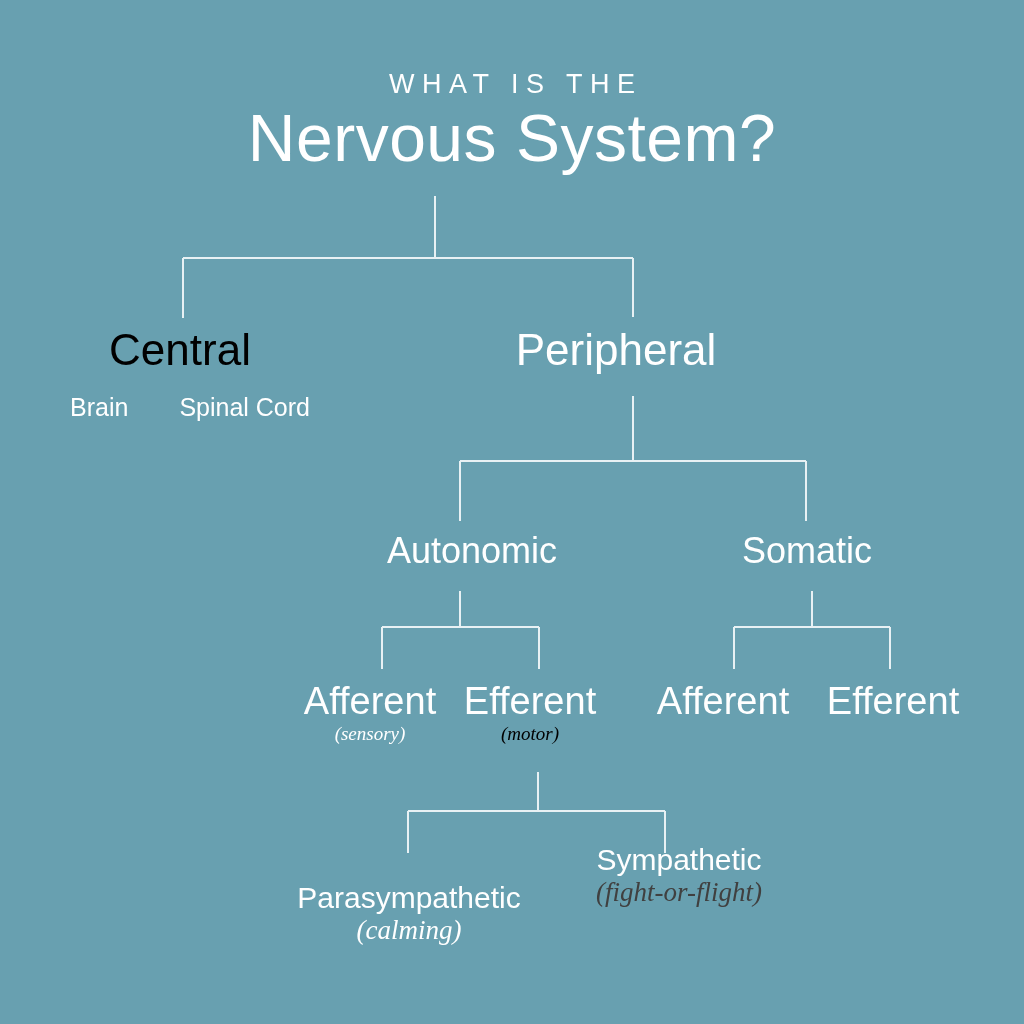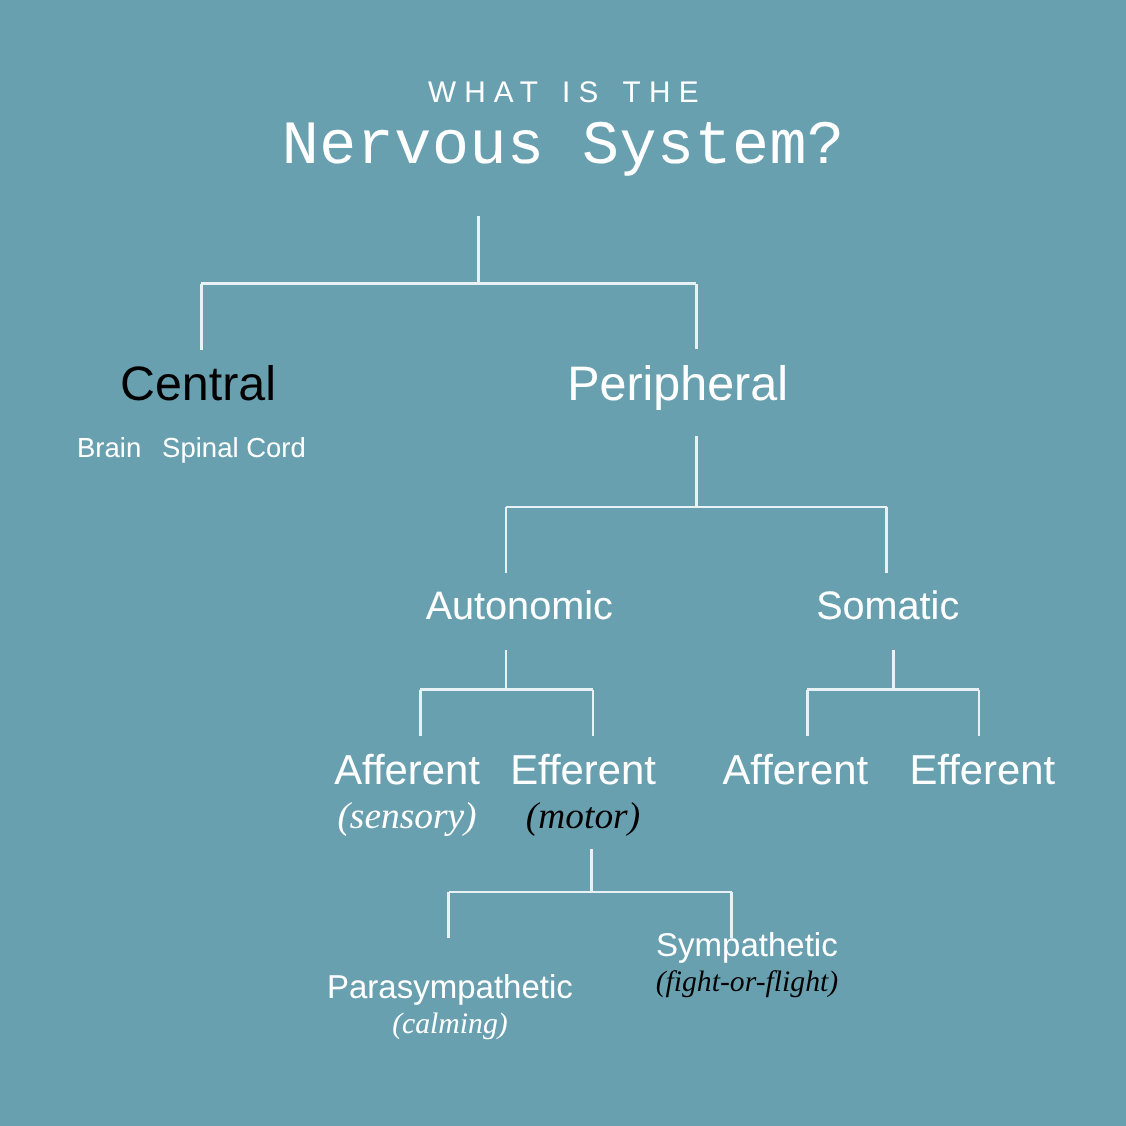"Nervous System?" .title-main { font-family: Liberation Mono, monospace -> Liberation Sans, sans-serif; font-size: 56px -> 66px }
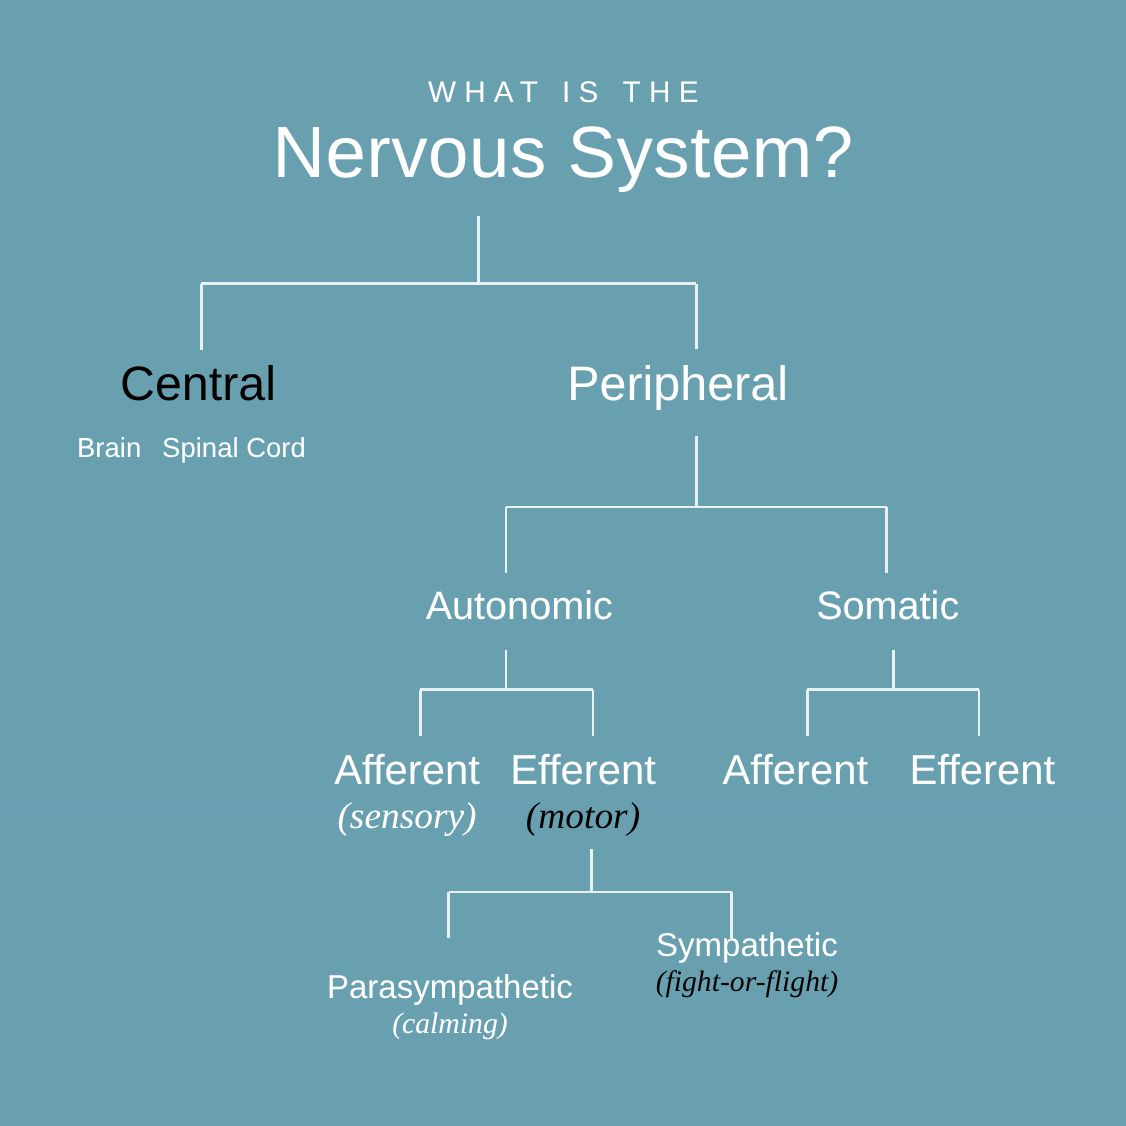"Brain" .leaf-row { gap: 19px -> 51px }
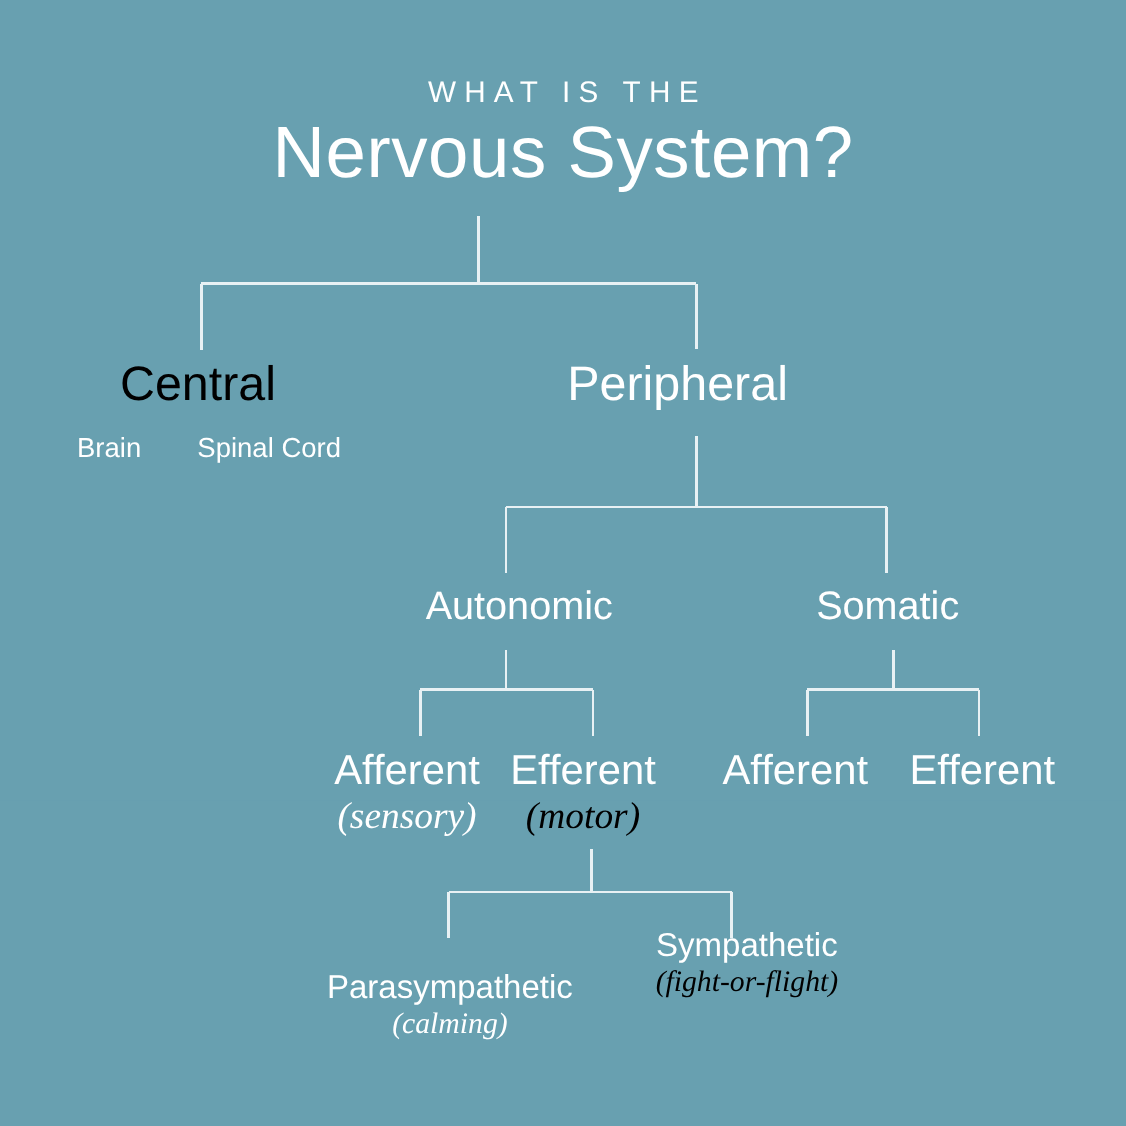"(sensory)" .tier-3 .node-sub { font-size: 34px -> 19px }
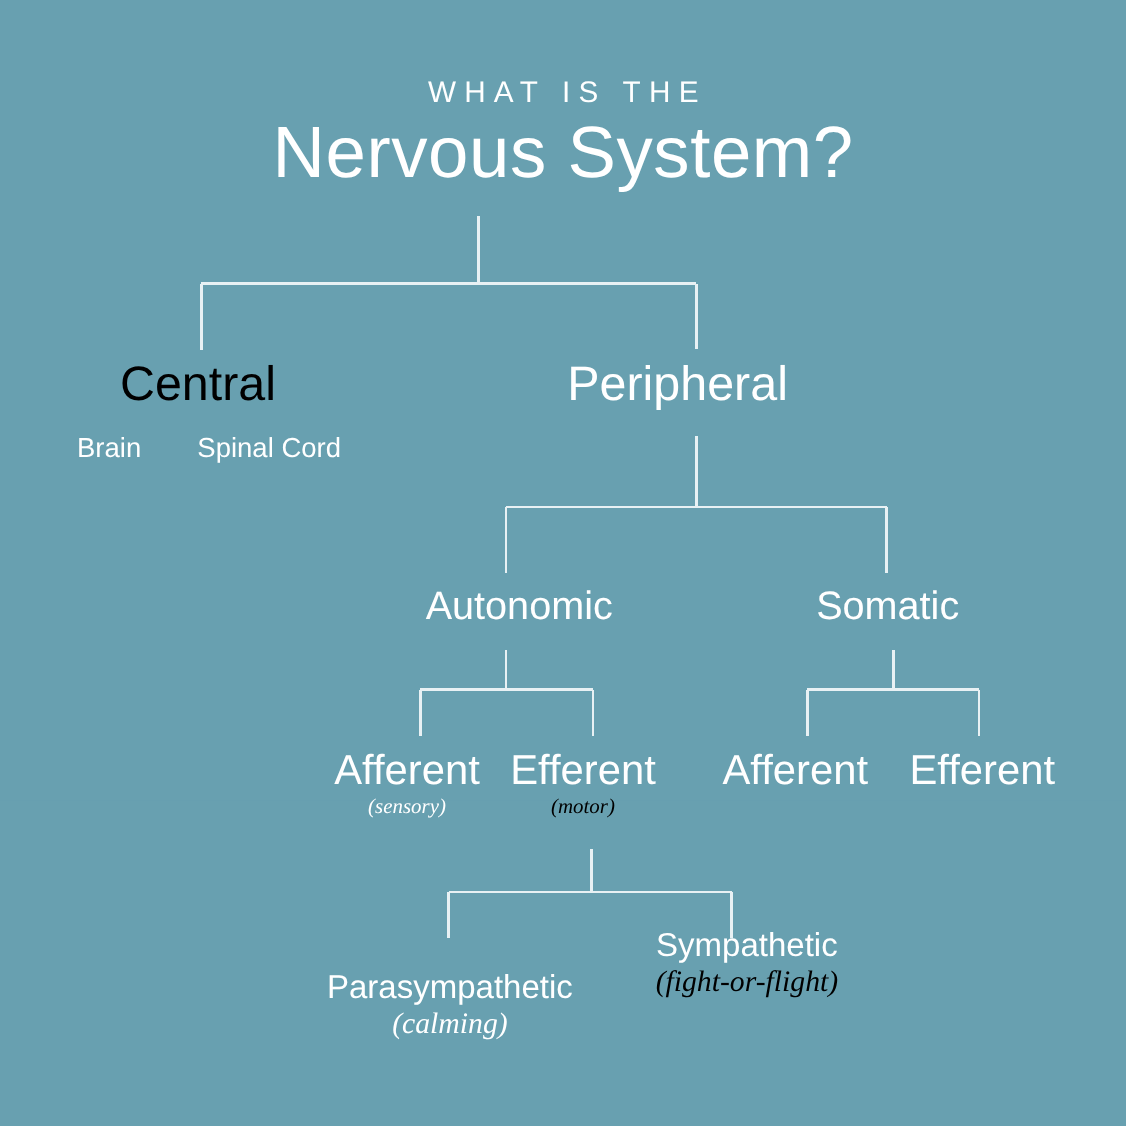"(fight-or-flight)" span.node-sub { color: #000000 -> #404040 }
